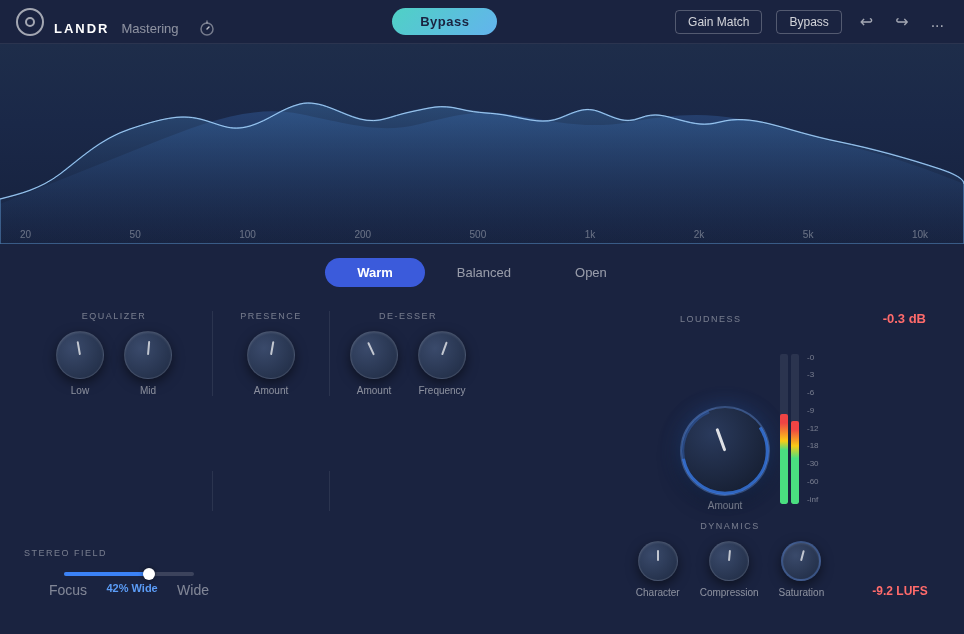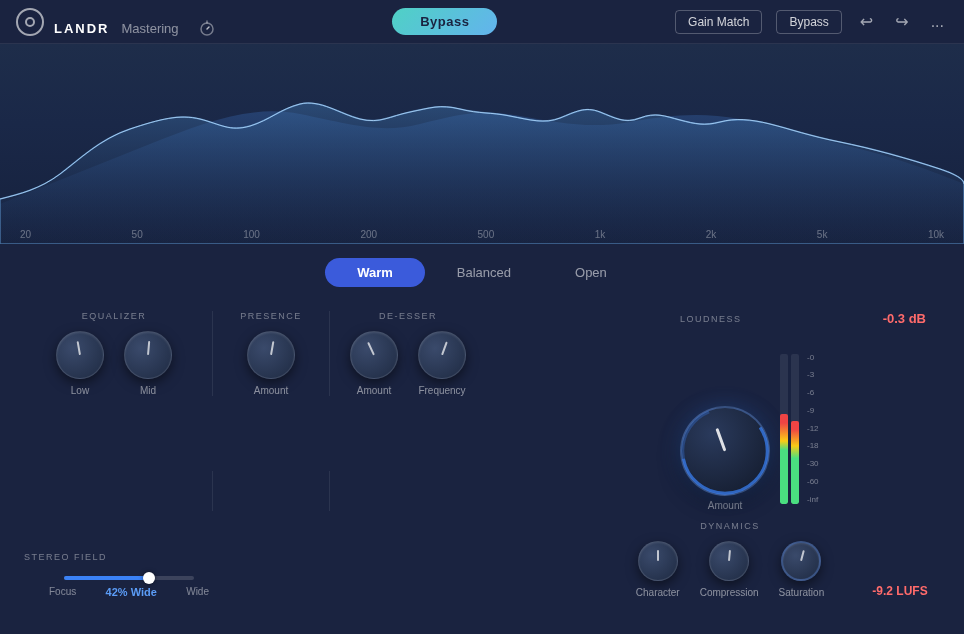"20" .freq-labels { right: 0 -> 16px }
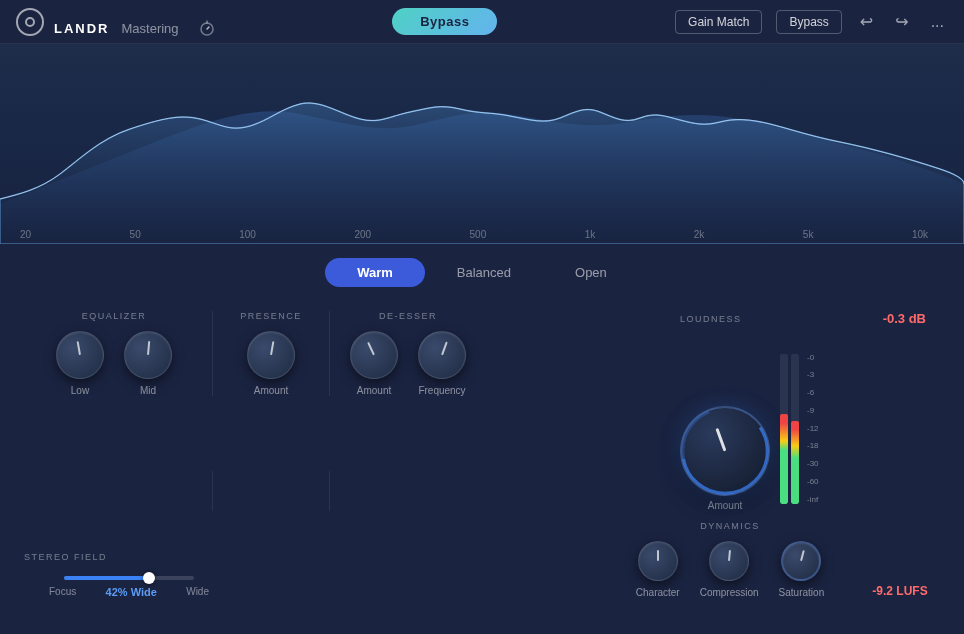"Focus" .stereo-label { font-size: 10px -> 14px }
